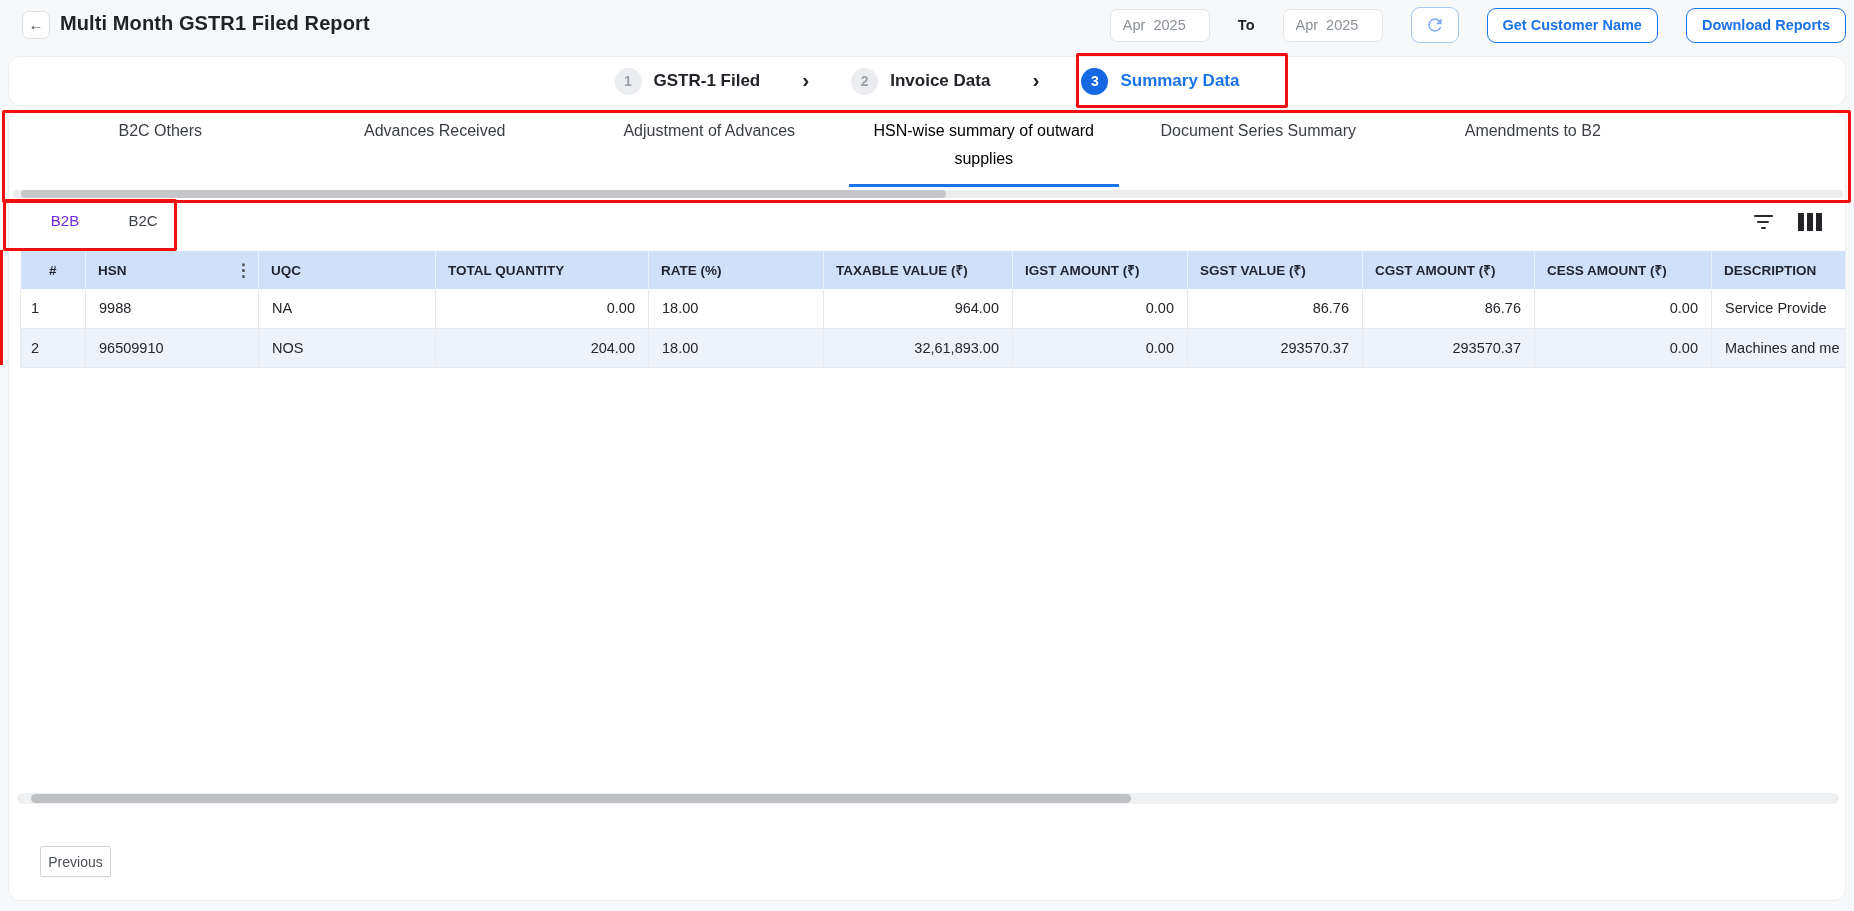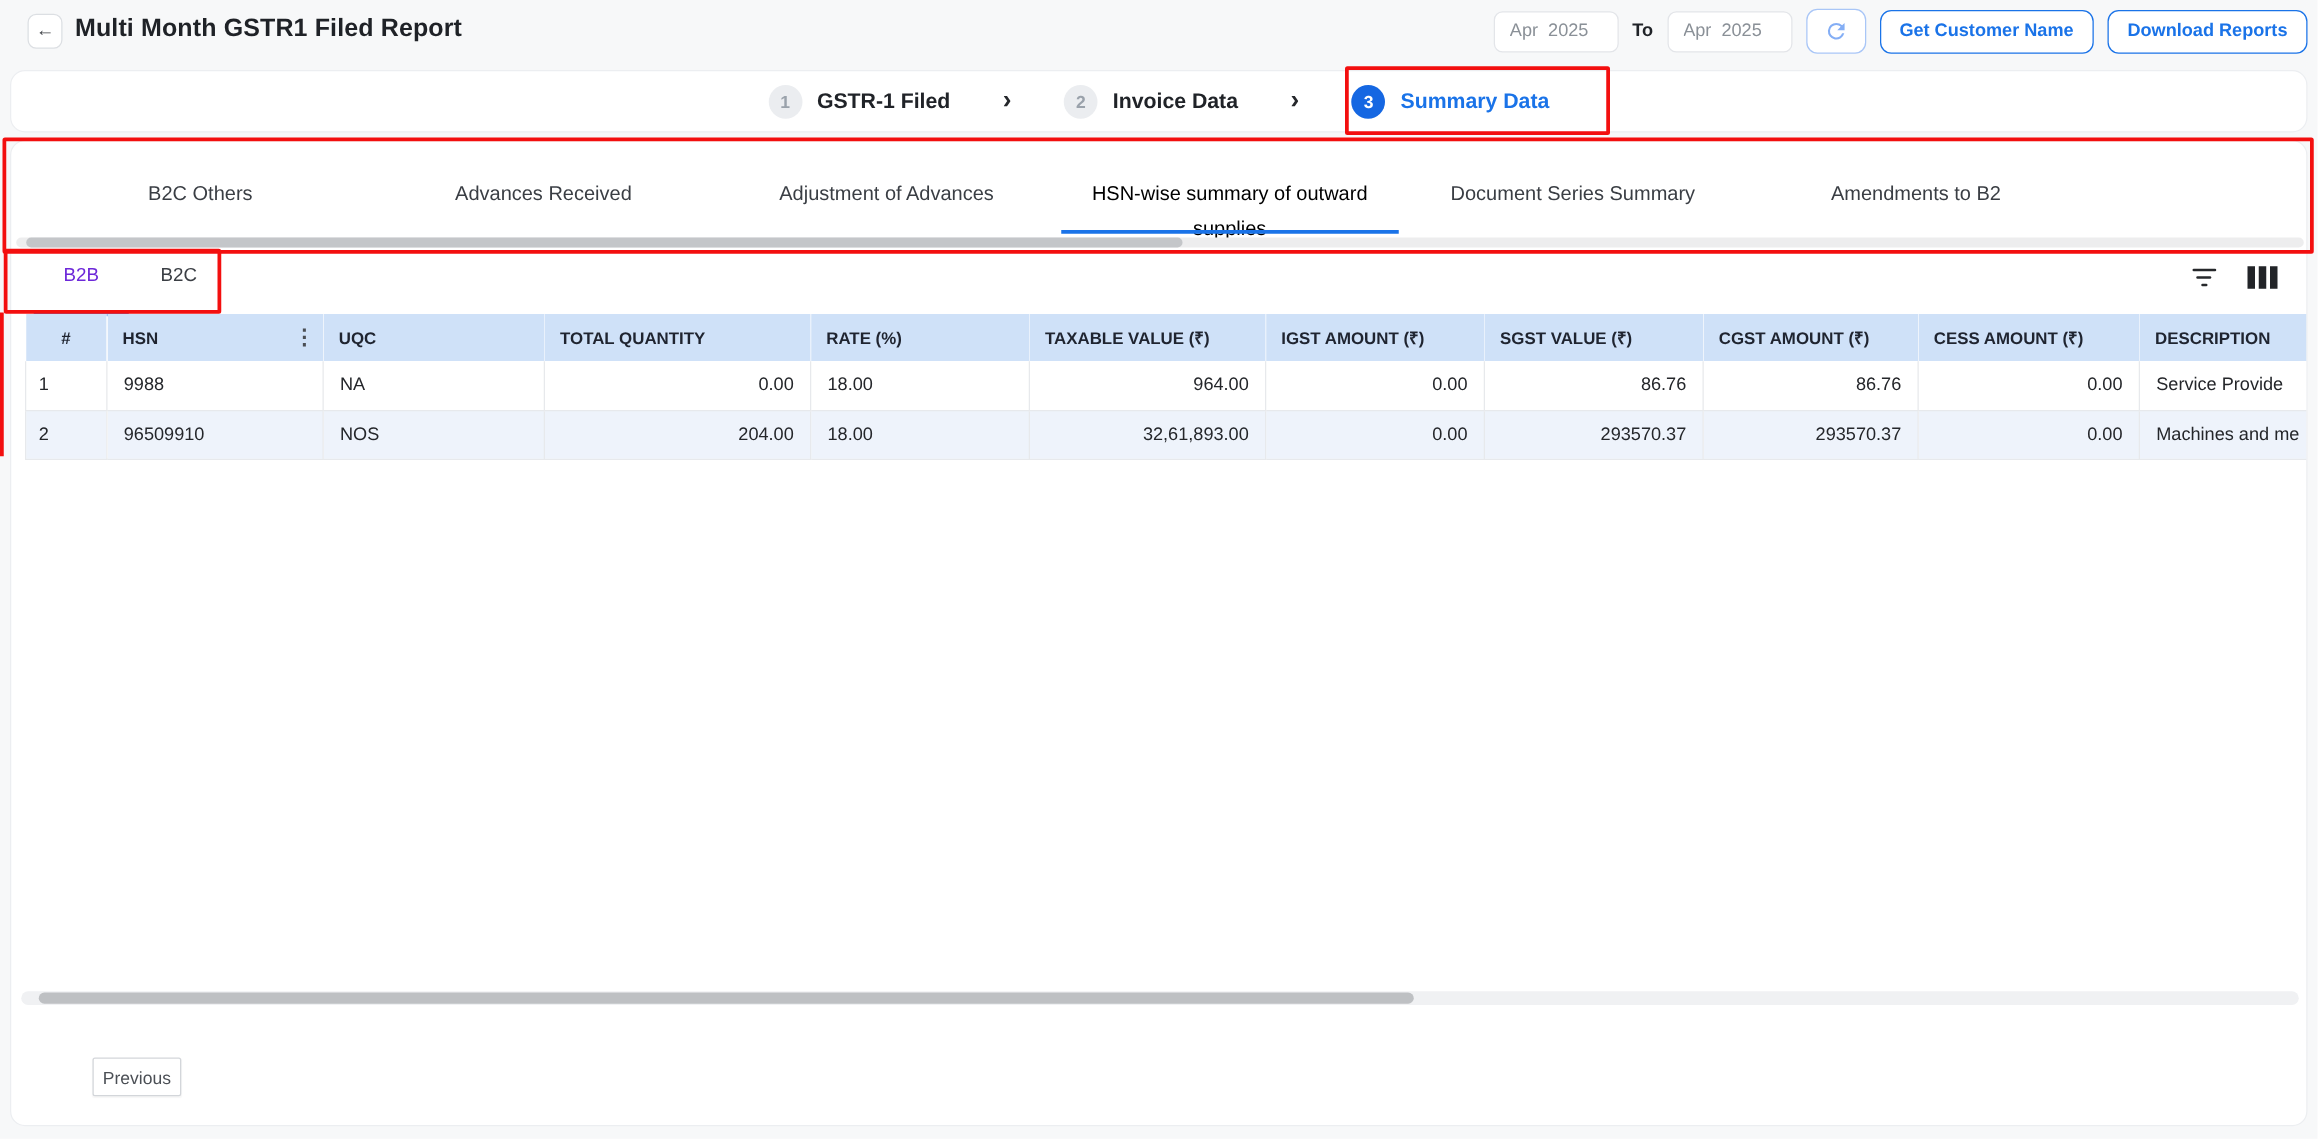"Apr 2025" .topbar-right { gap: 11px -> 28px }
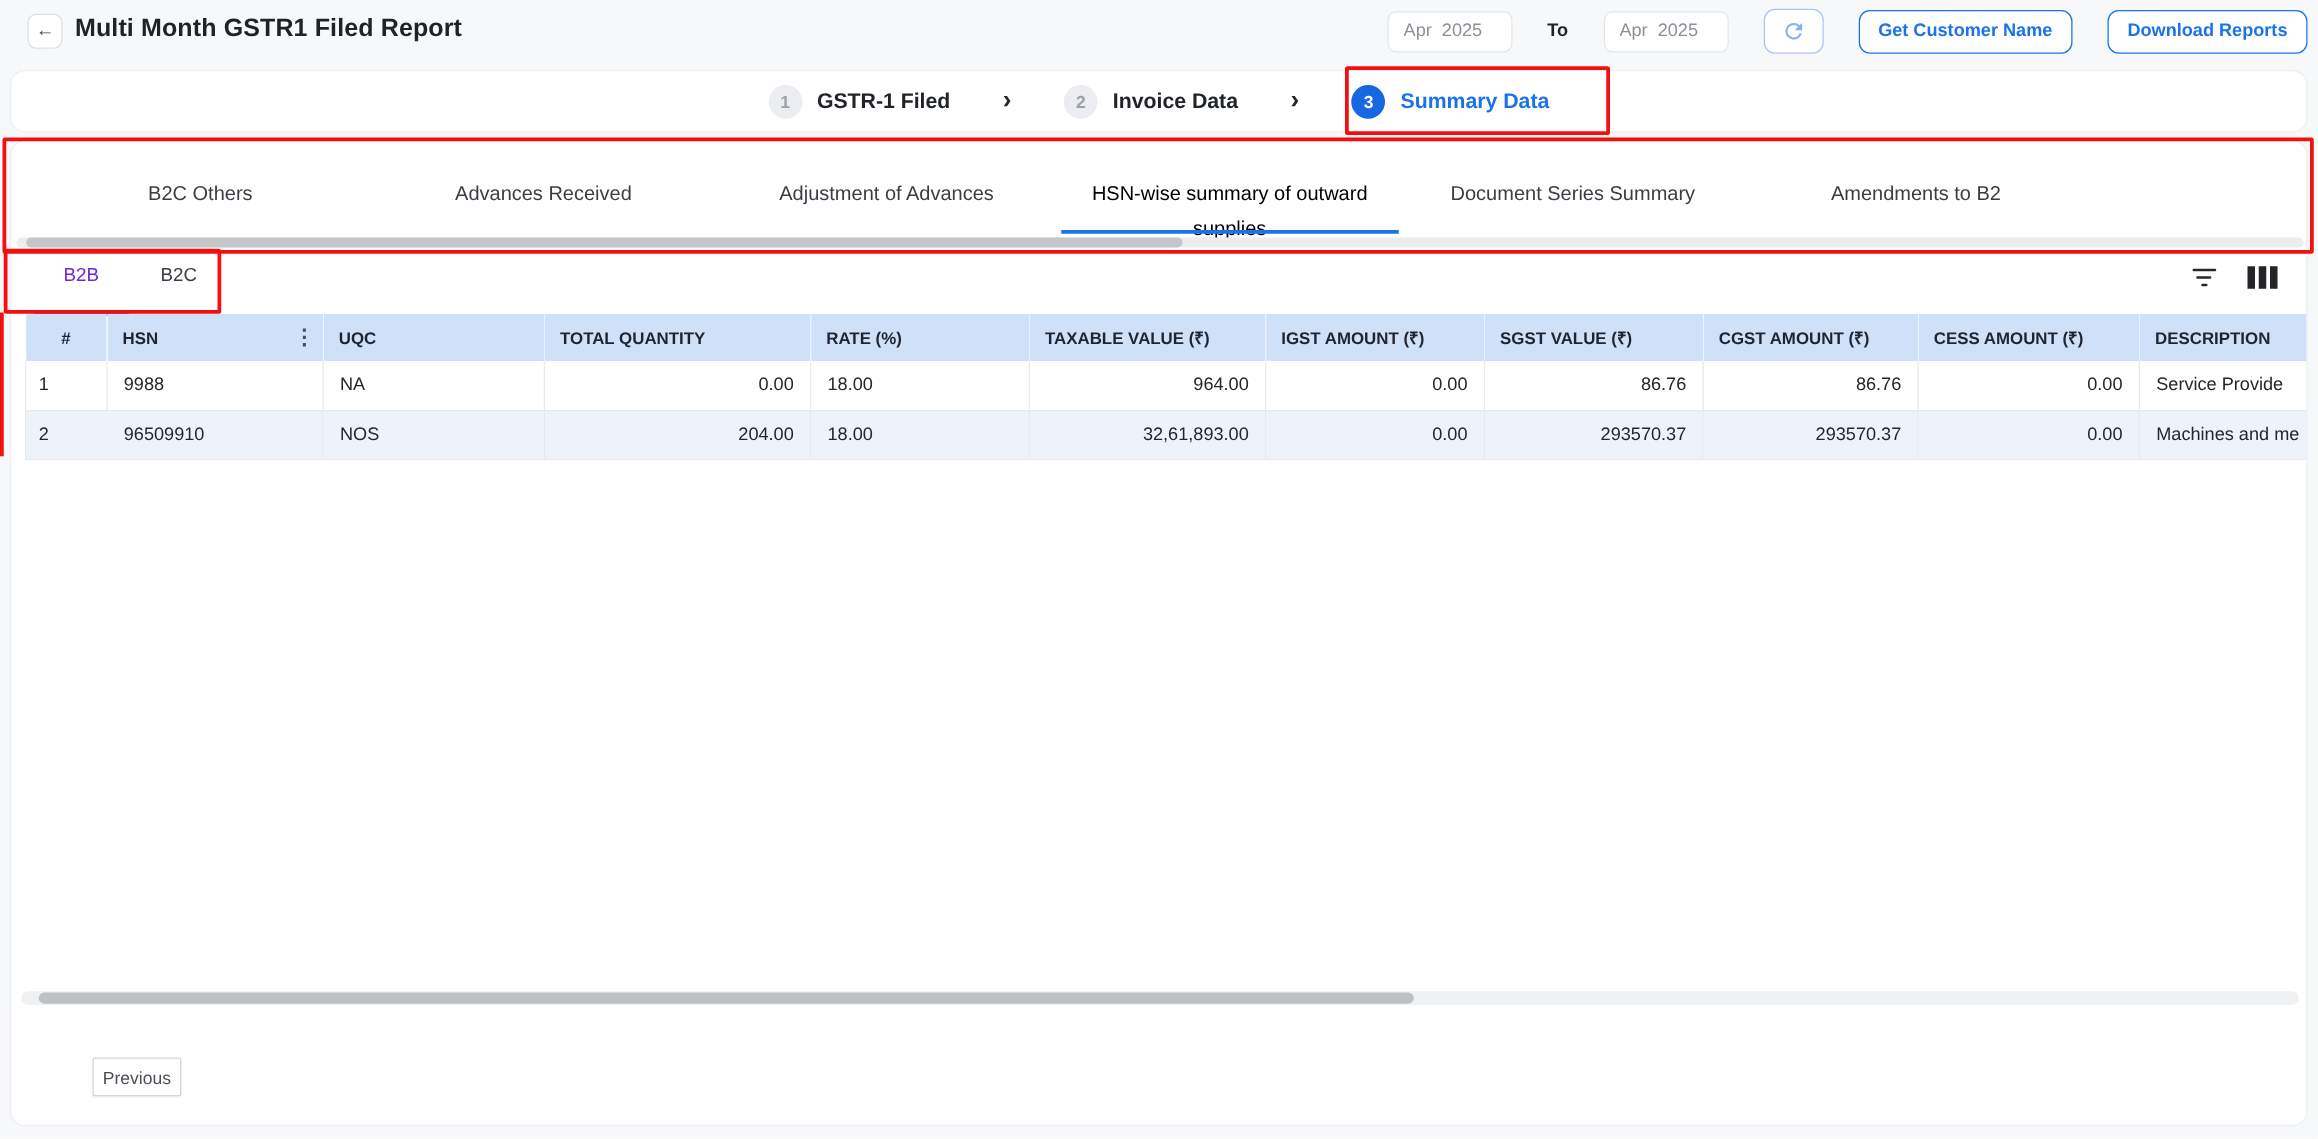"B2C Others" .tab { padding-top: 29px -> 4px }
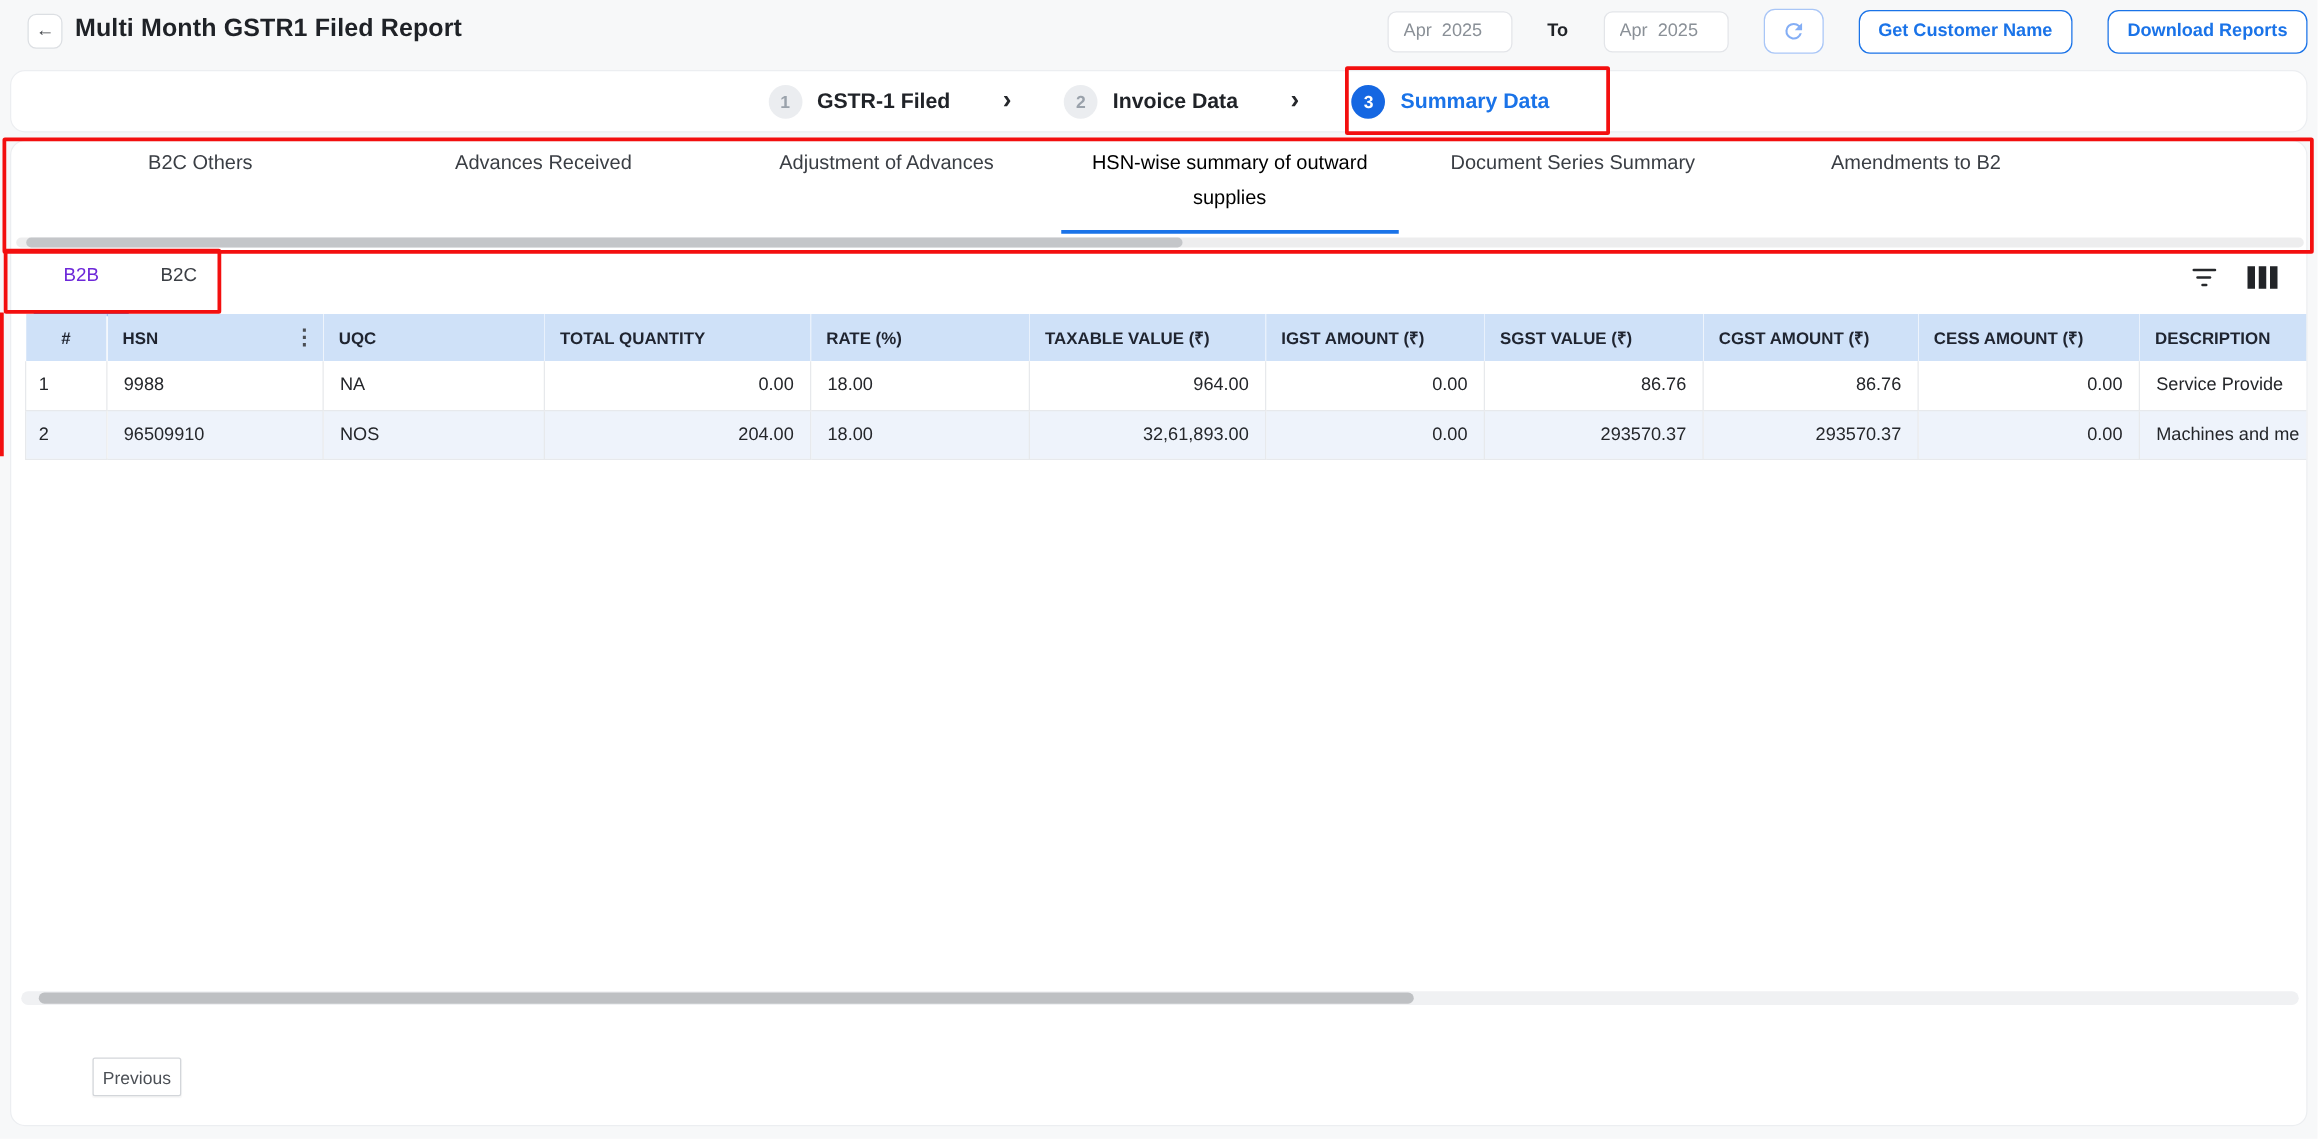"Previous" .prev-btn { margin-left: 34px -> none }
